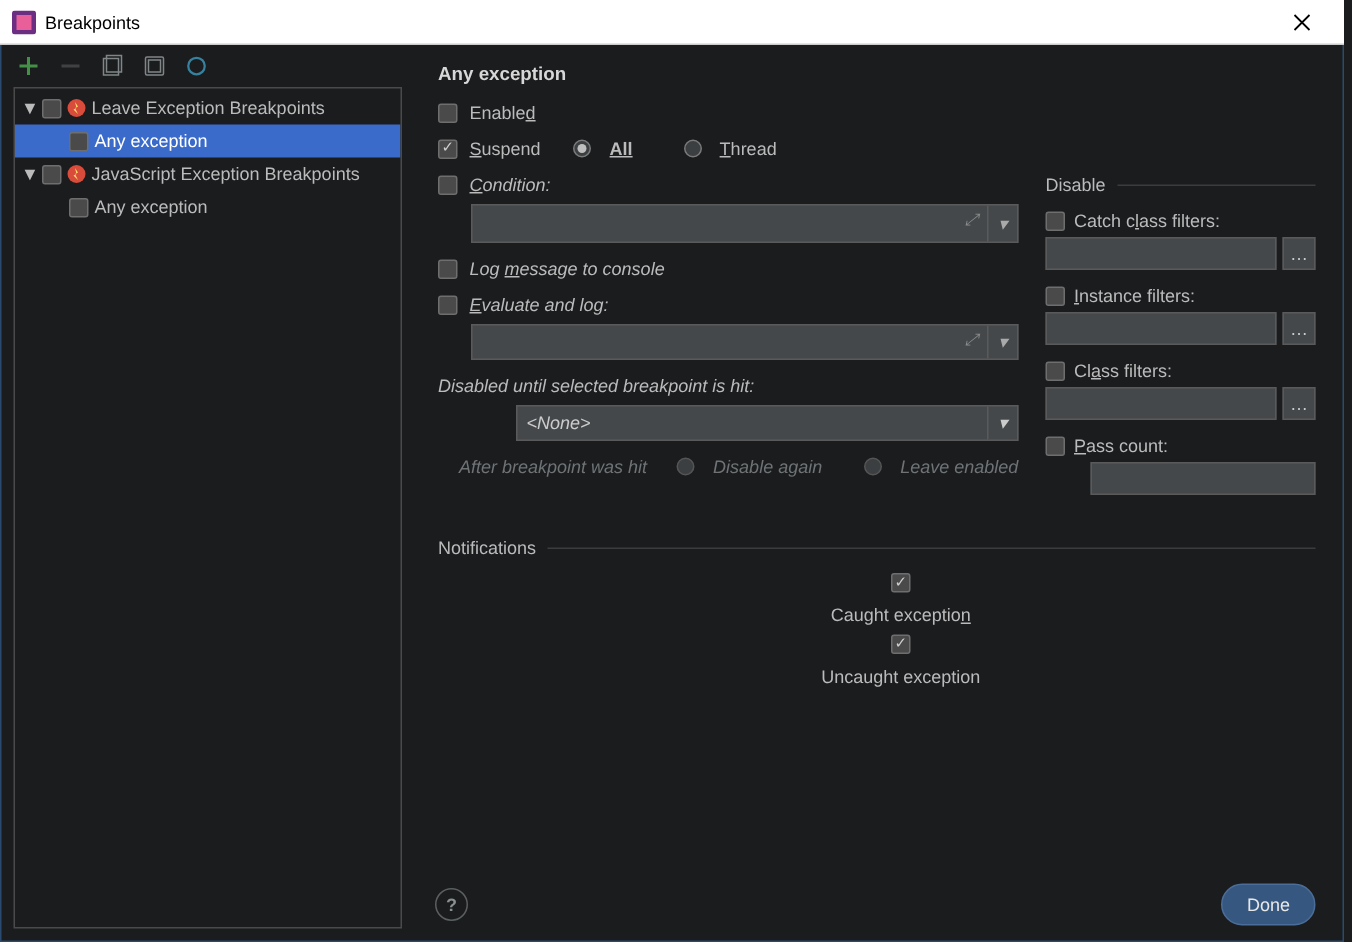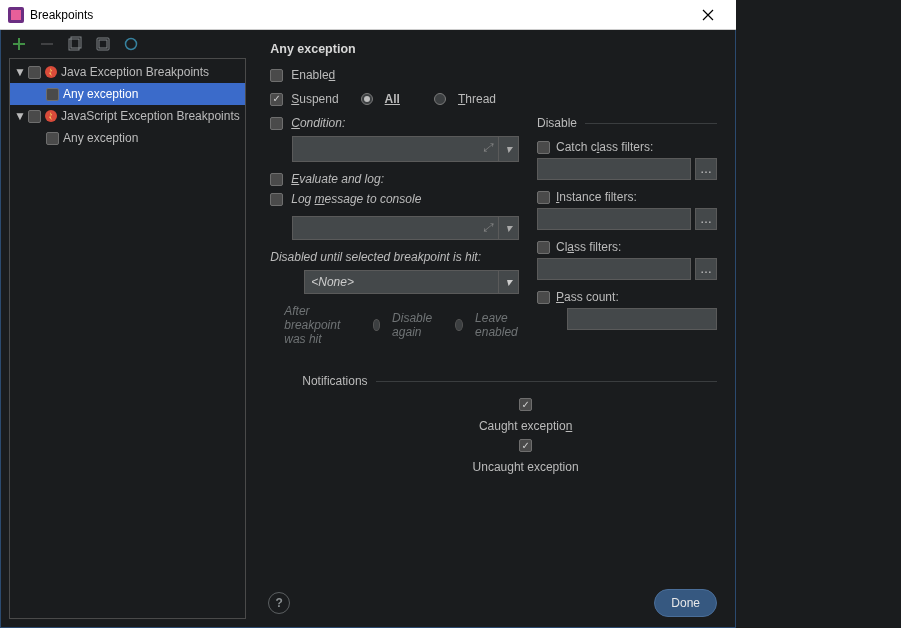"Breakpoints" .window { width: 736px -> 896px }
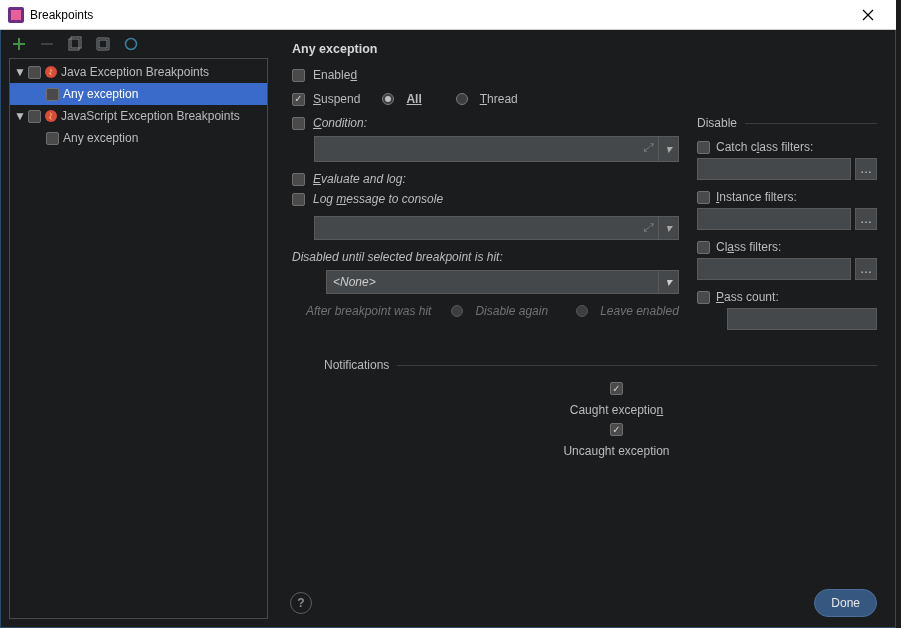"Java Exception Breakpoints" span { text: Java -> Leave }
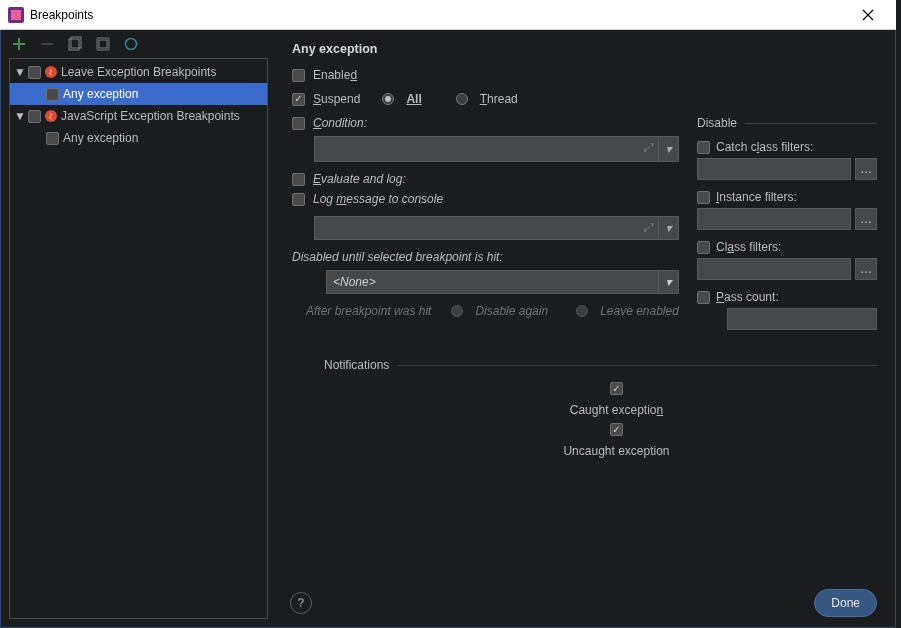"Evaluate and log:" div.row { order: before "Log message to console" -> after "Log message to console" }
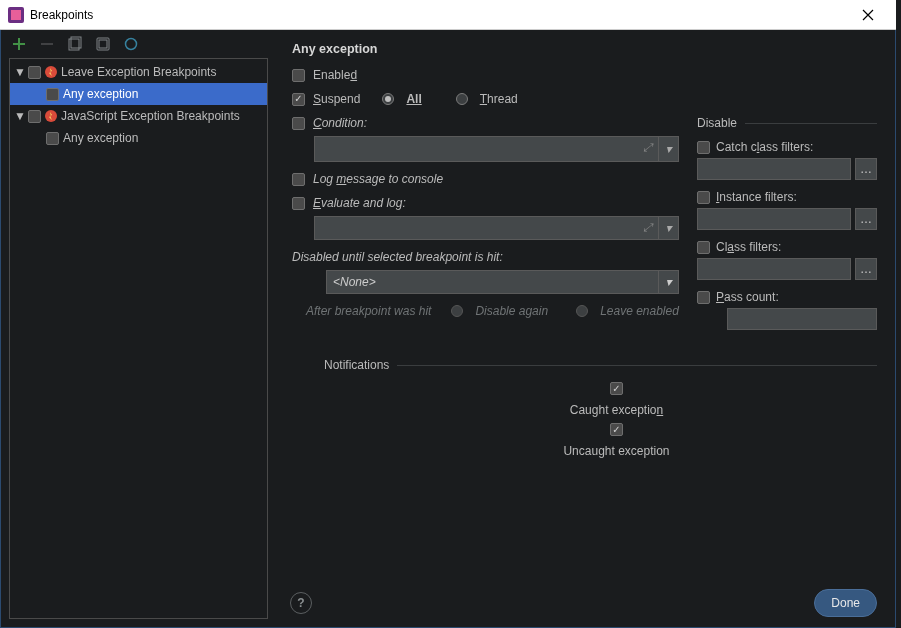"<None>" div.row { margin-left: 14px -> 32px }
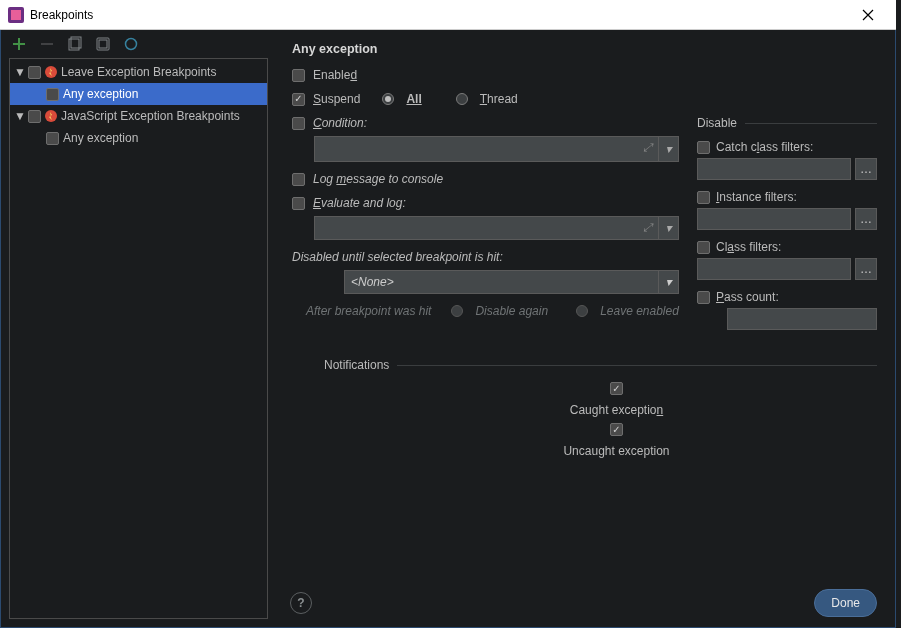"Notifications" .notif-block { margin-left: 32px -> none }
